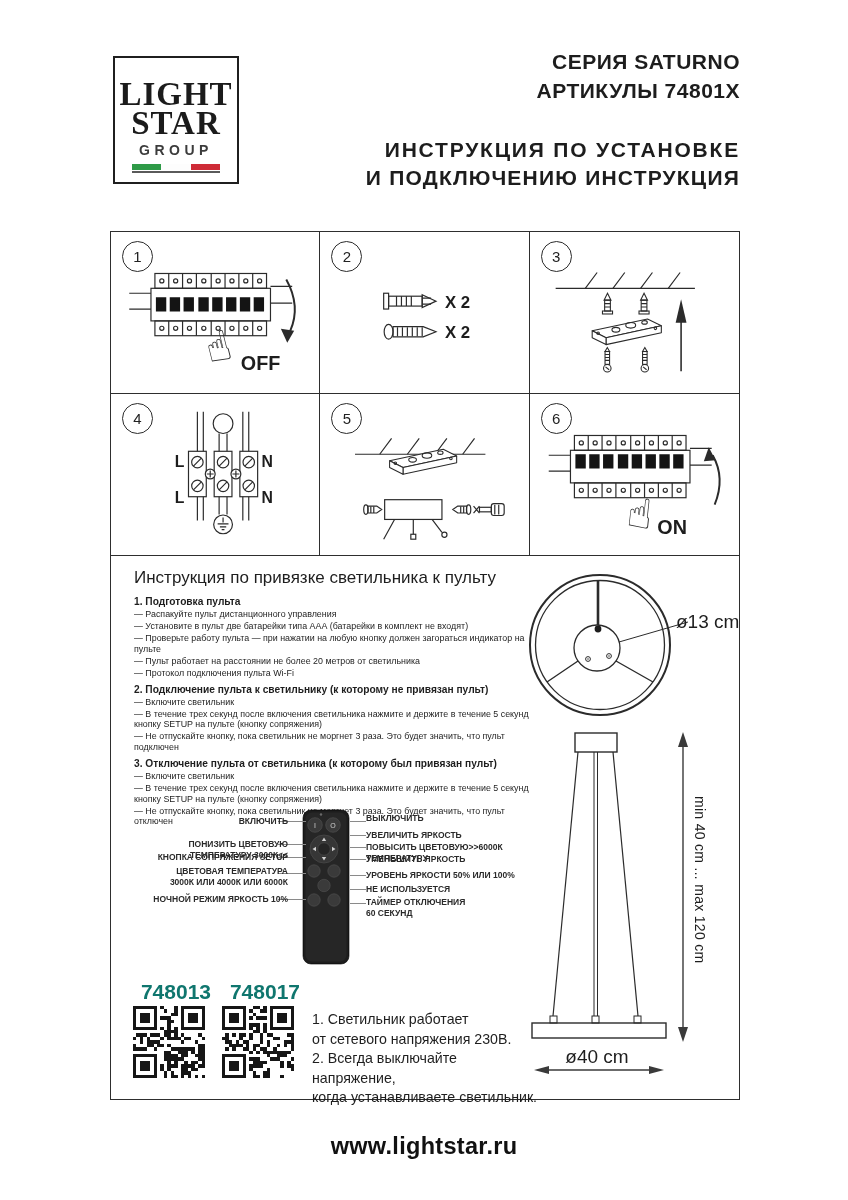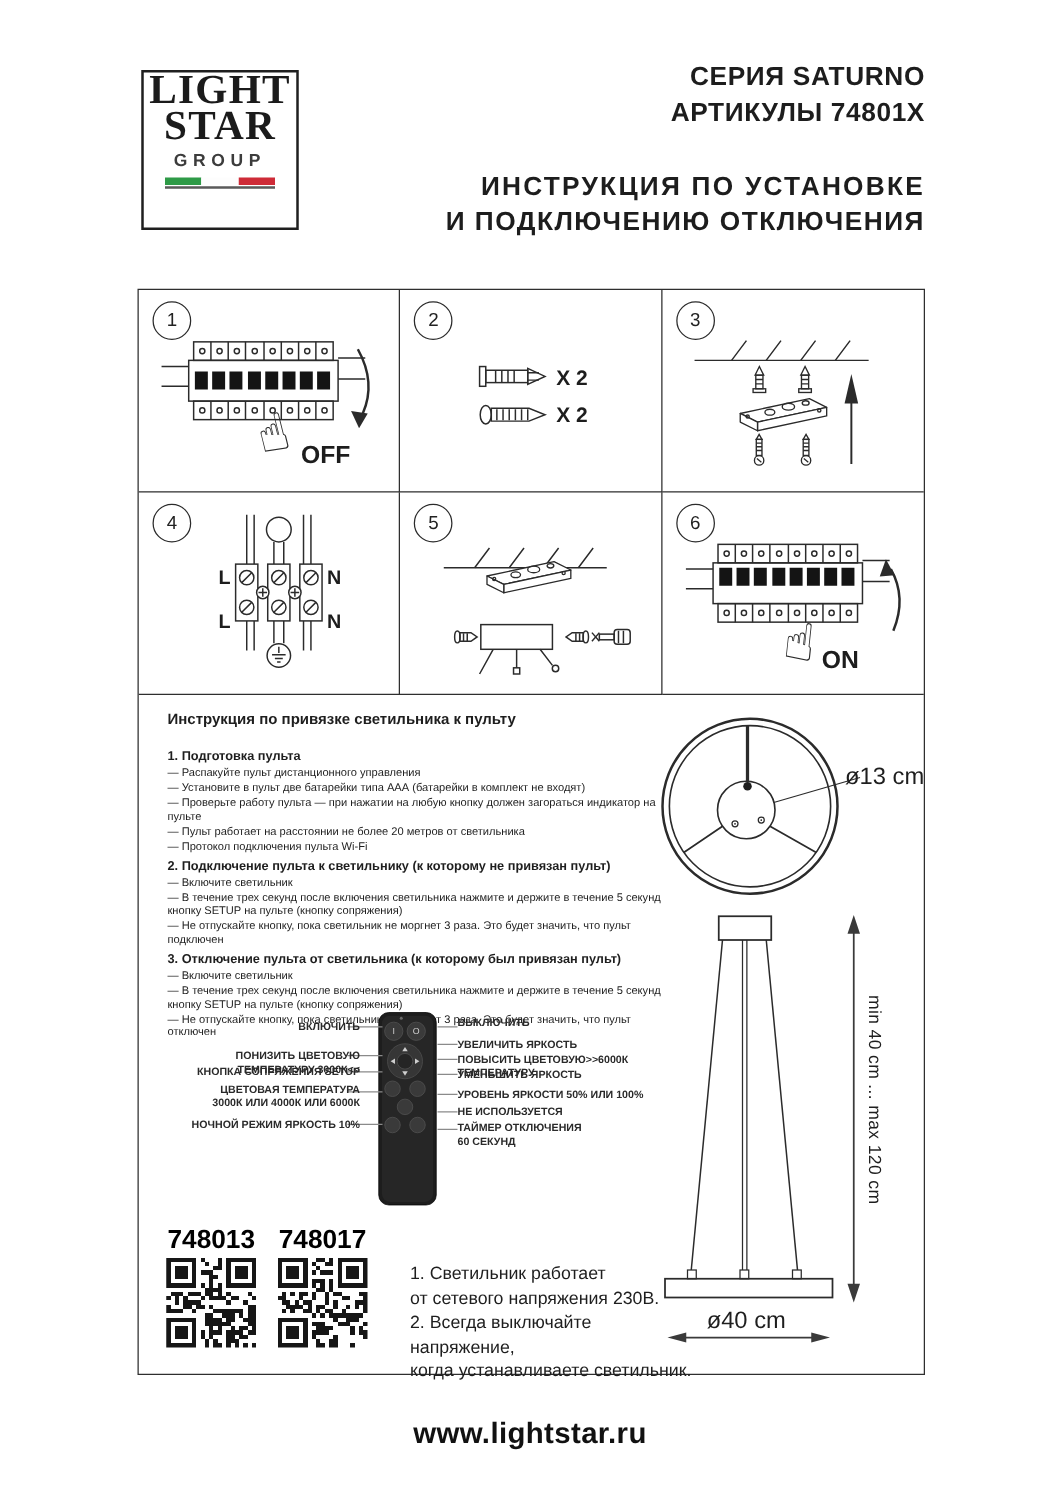"LIGHT" .logo-box { padding-top: 0 -> 22px }
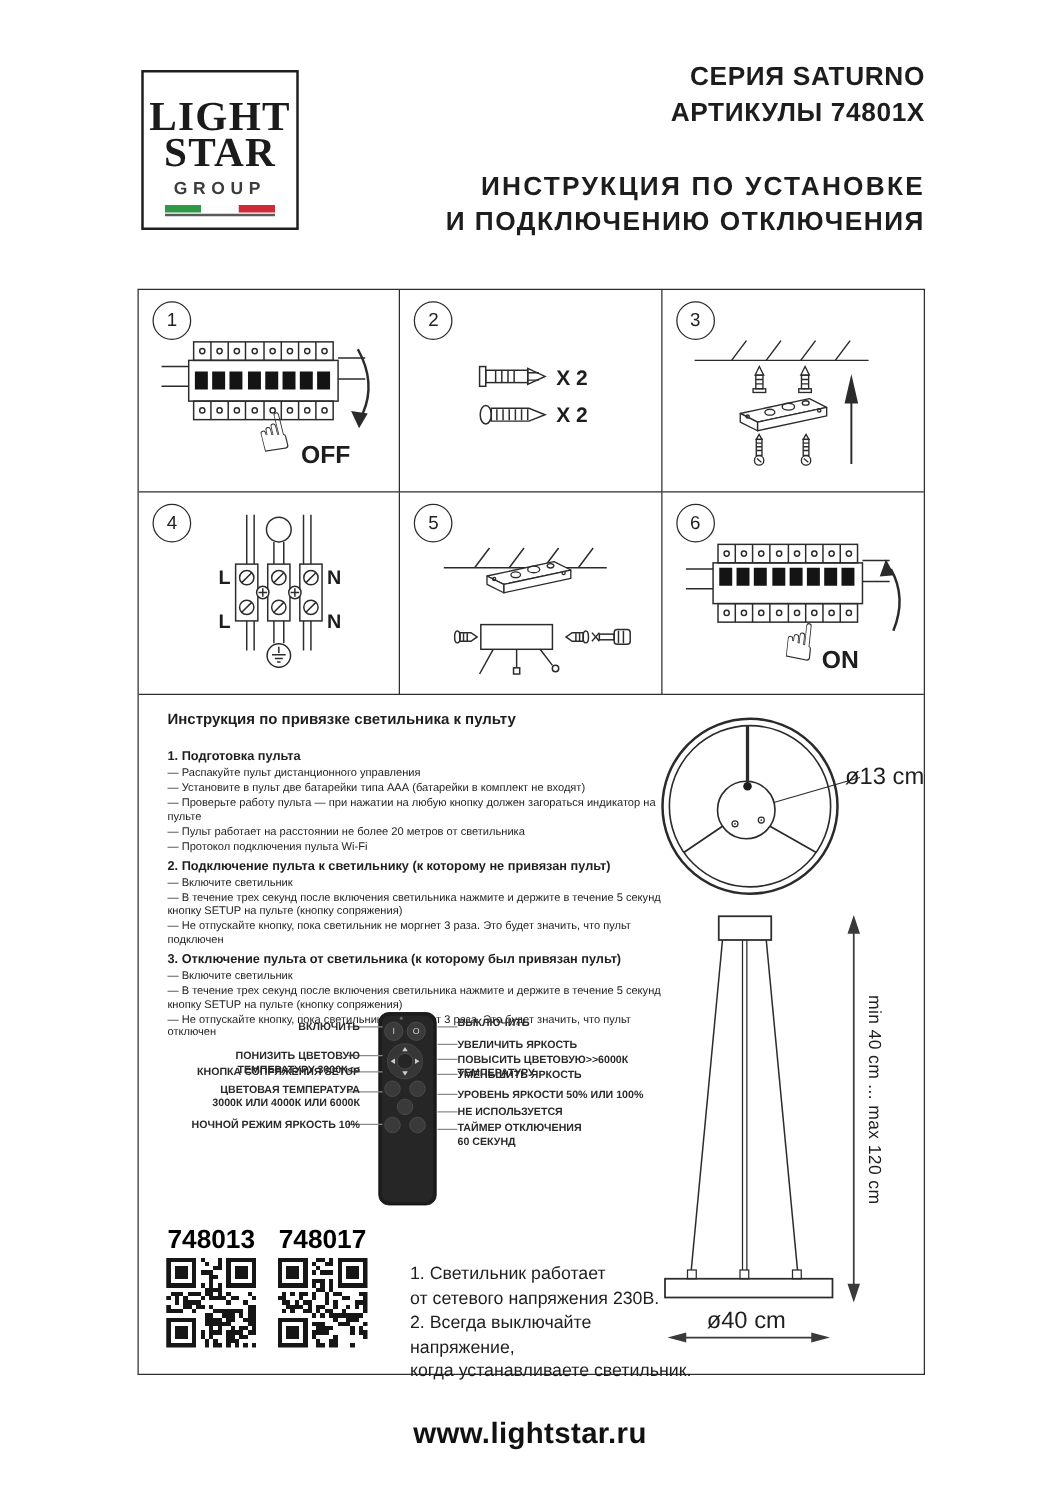"И ПОДКЛЮЧЕНИЮ ОТКЛЮЧЕНИЯ" div.hdr { text: ОТКЛЮЧЕНИЯ -> ИНСТРУКЦИЯ }
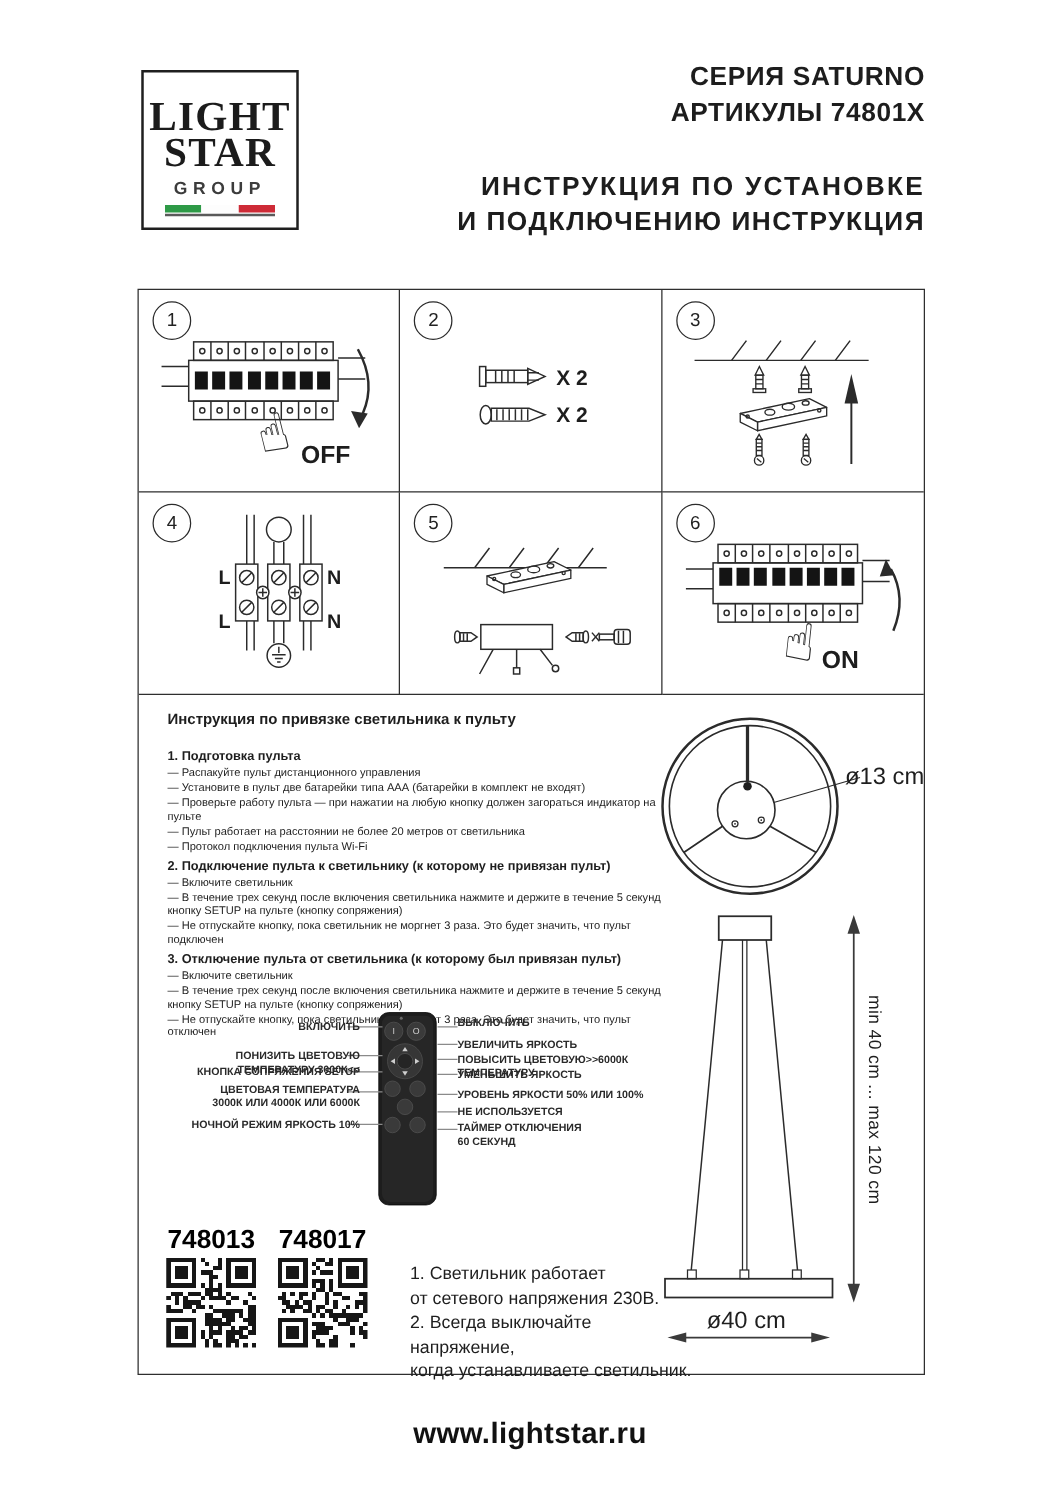"Инструкция по привязке светильника к" .pair .t { font-size: 12px -> 17px; font-weight: 700 -> 400; margin-bottom: 18px -> 8px }
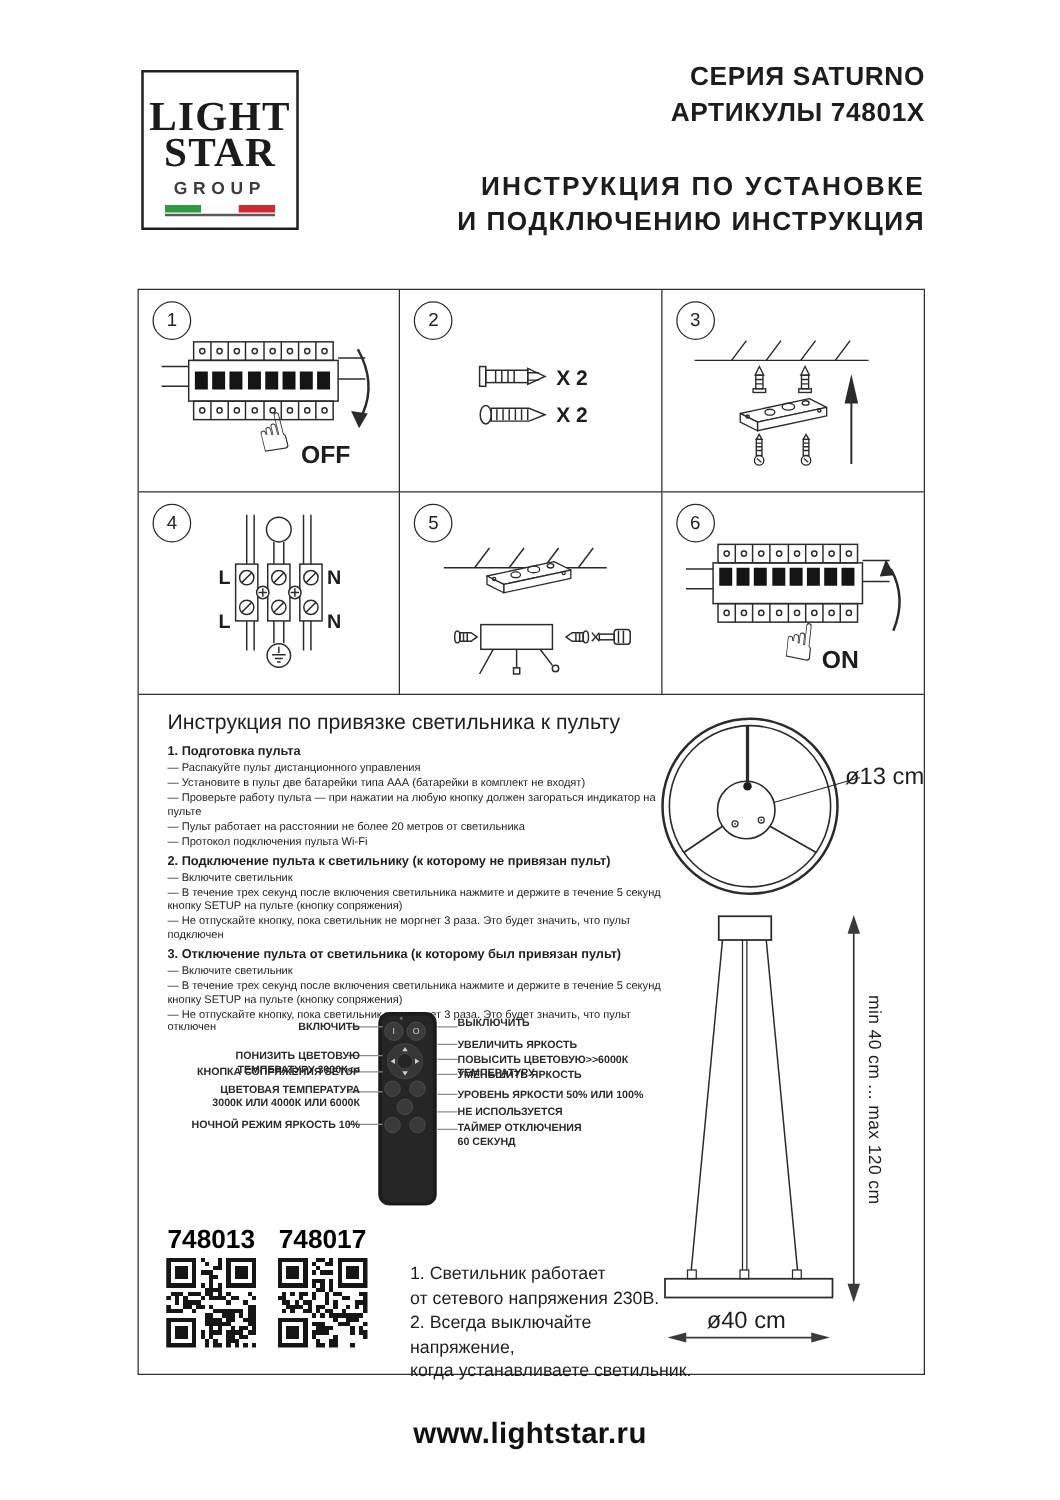"748013" .qr-num { color: #000000 -> #0f766e; text-align: center -> right }
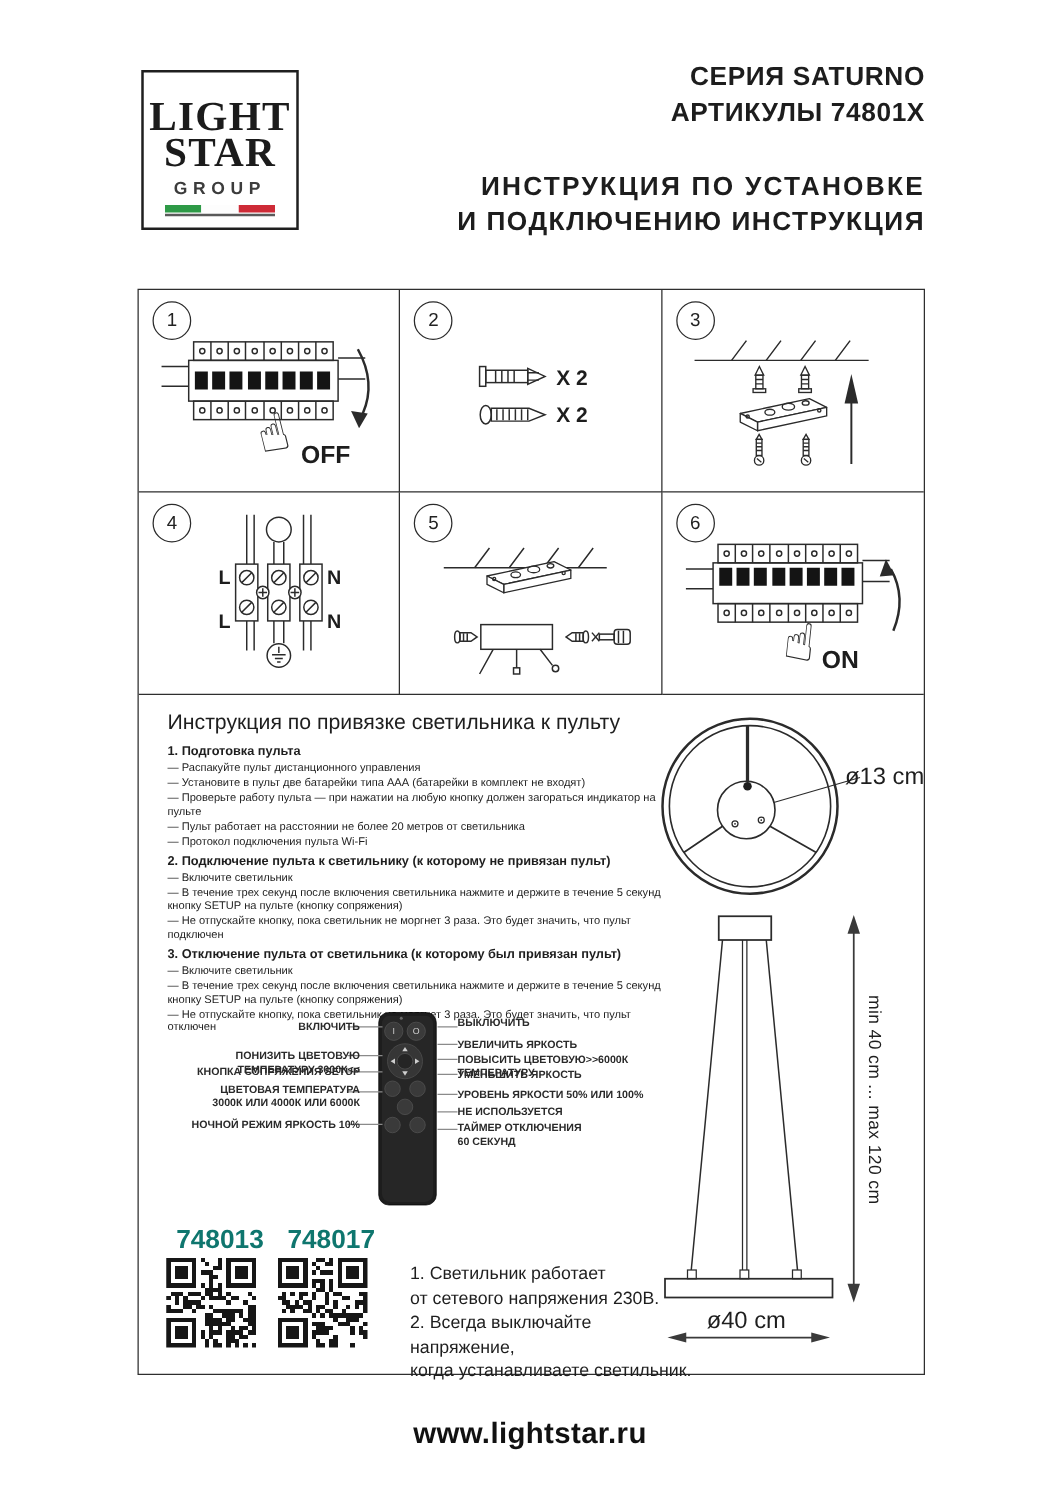"1. Светильник работает" .notes { left: 328px -> 312px }
